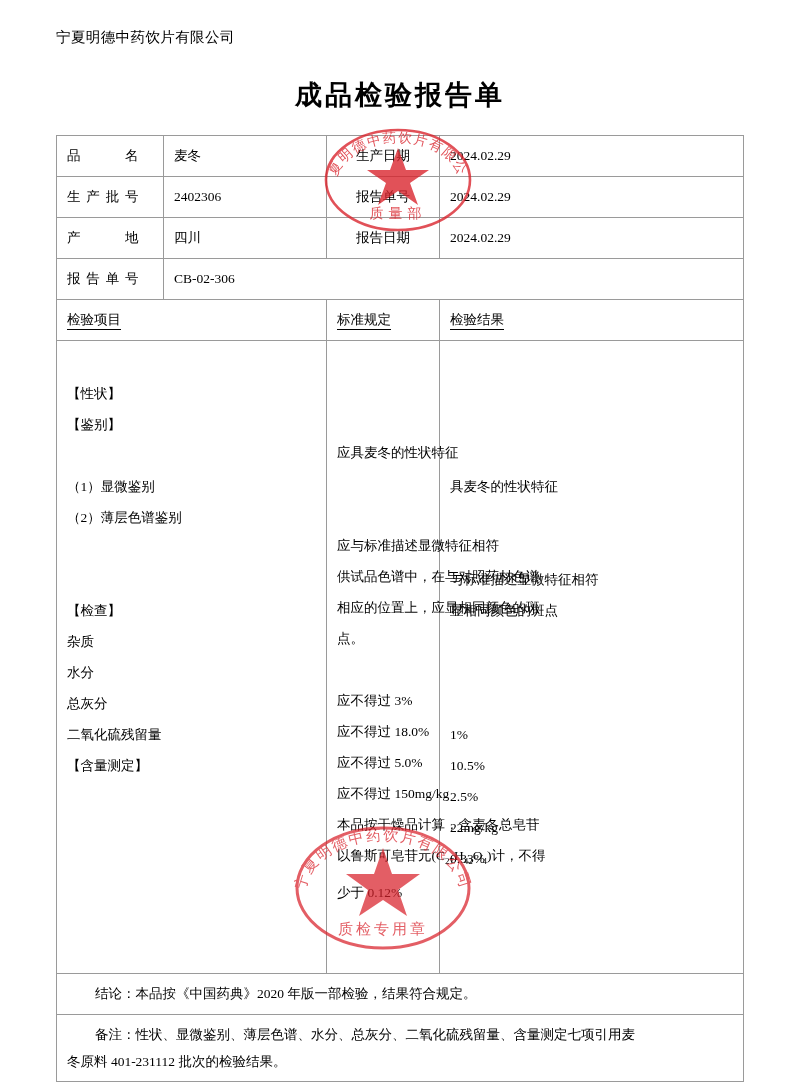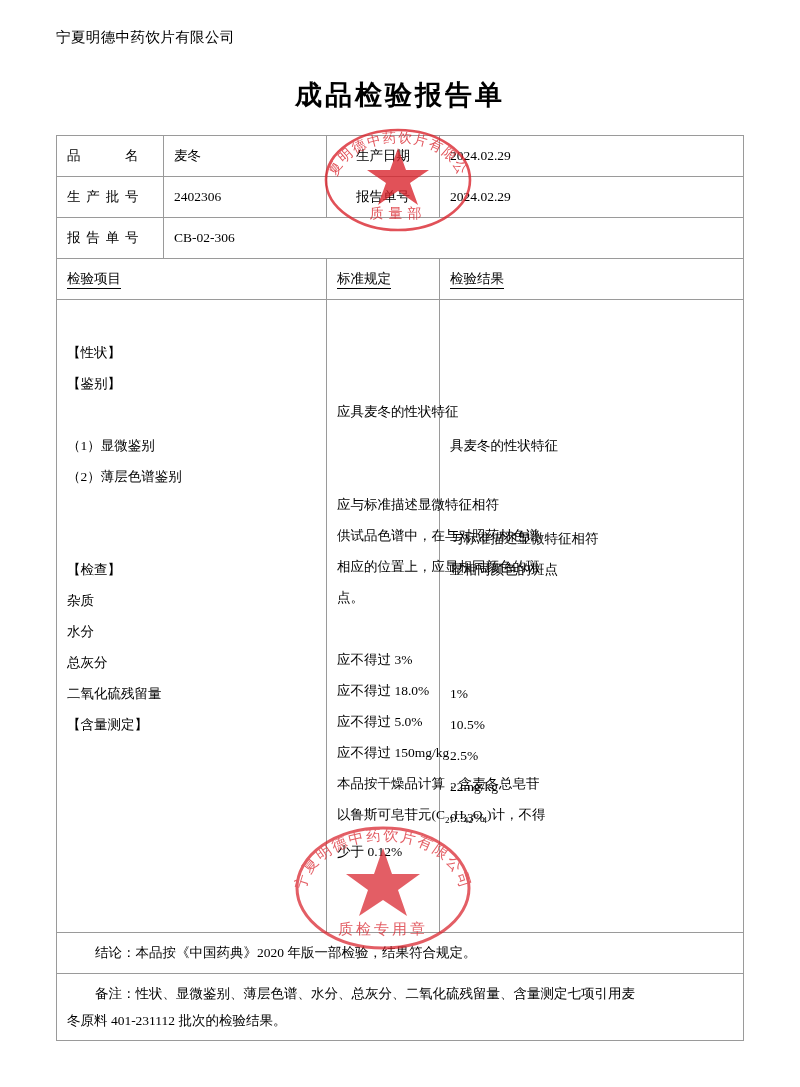"产 地" tr { html: none -> <tr> <td><span>产 地</span></td> <td>四川</td> <td>报告日期</td> <td>2024.02.29</td> </tr> }
